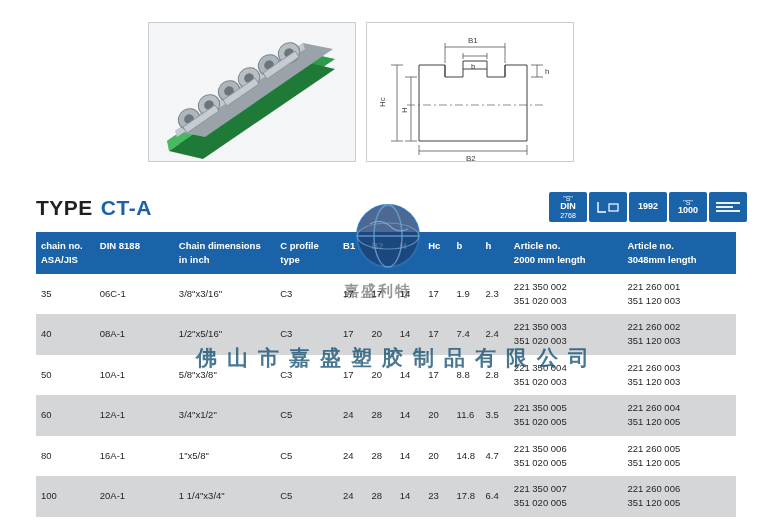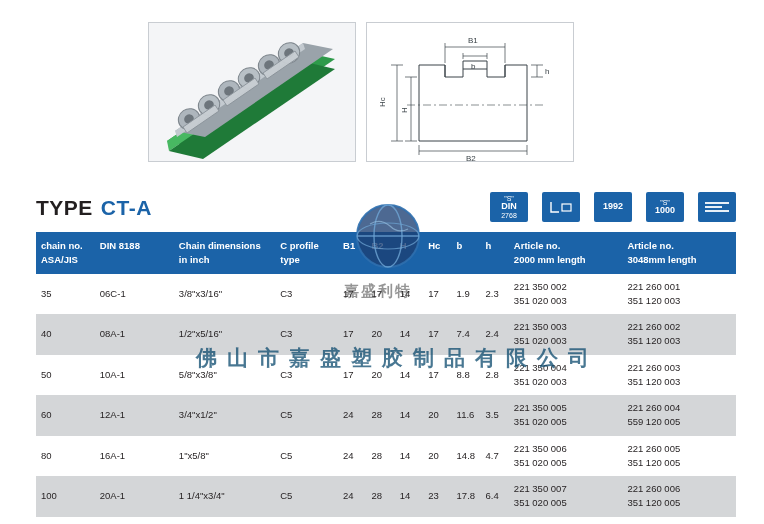"DIN" .badges { gap: 14px -> 2px; right: 28px -> 17px }
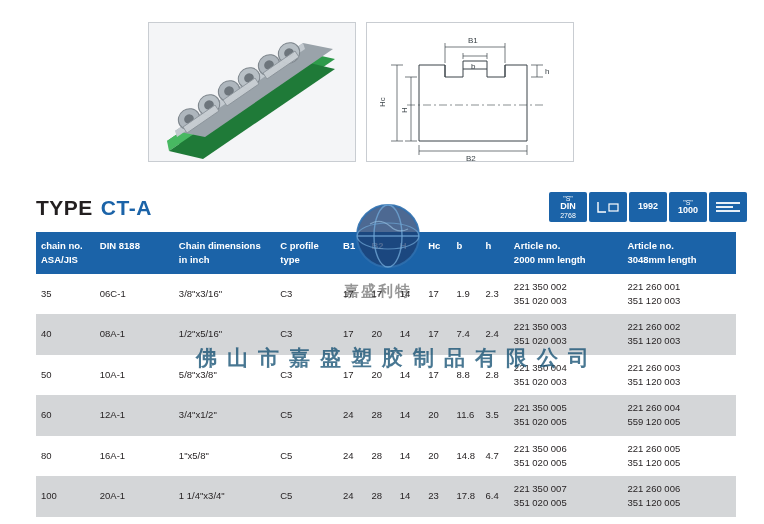"221 260 004" td { text: 559 120 005 -> 351 120 005 }
